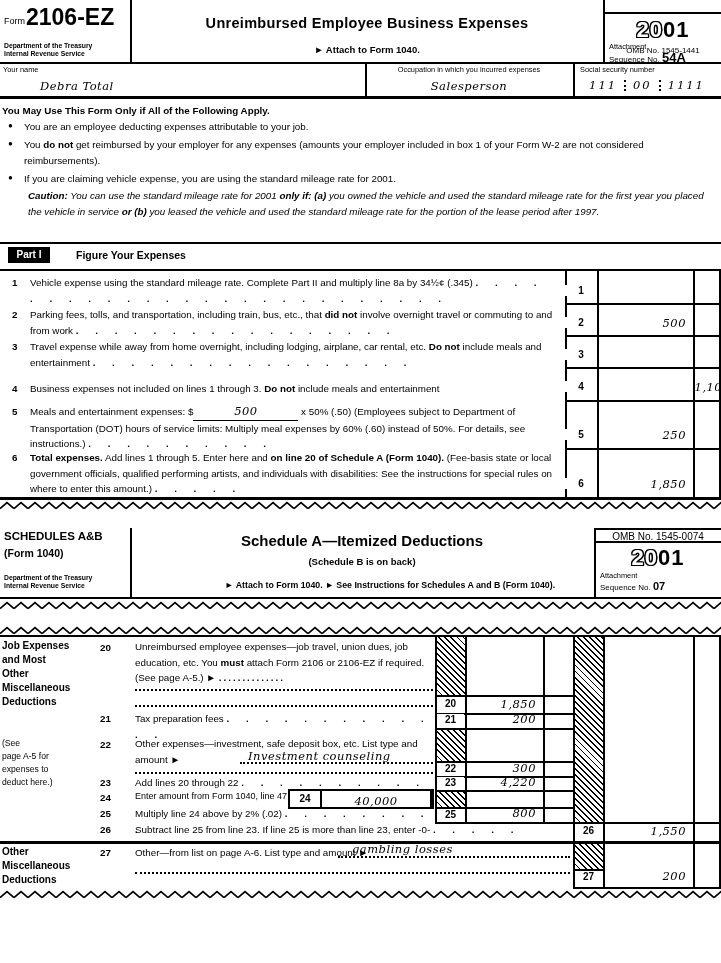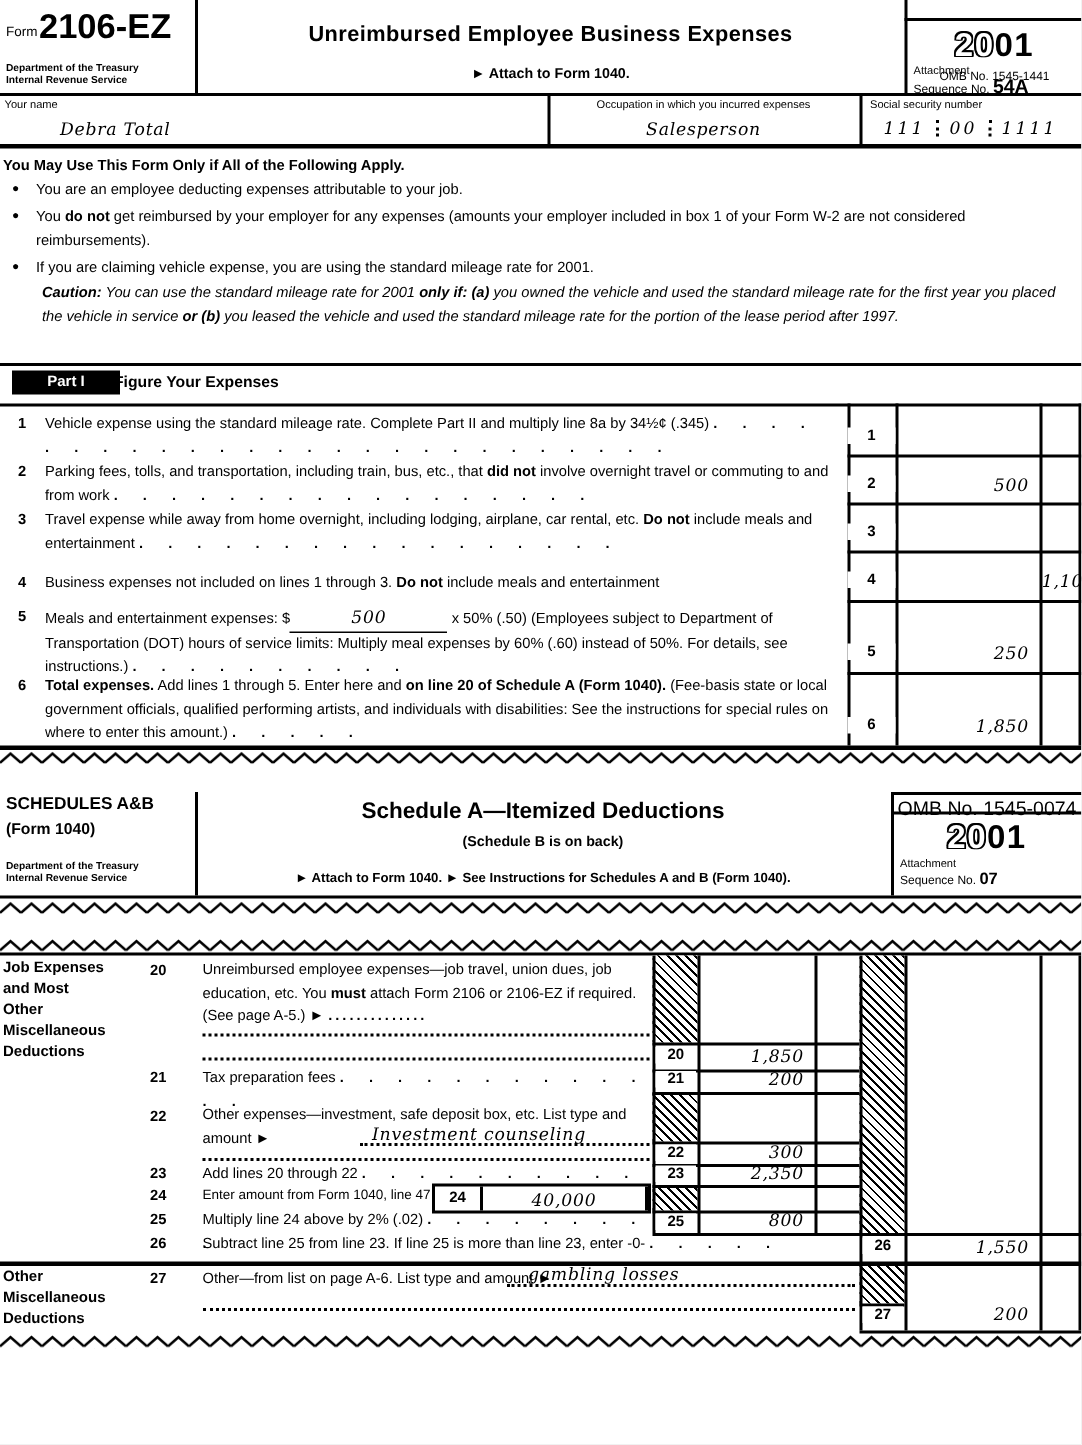"Part I" div.blackbar { width: 72px -> 42px }
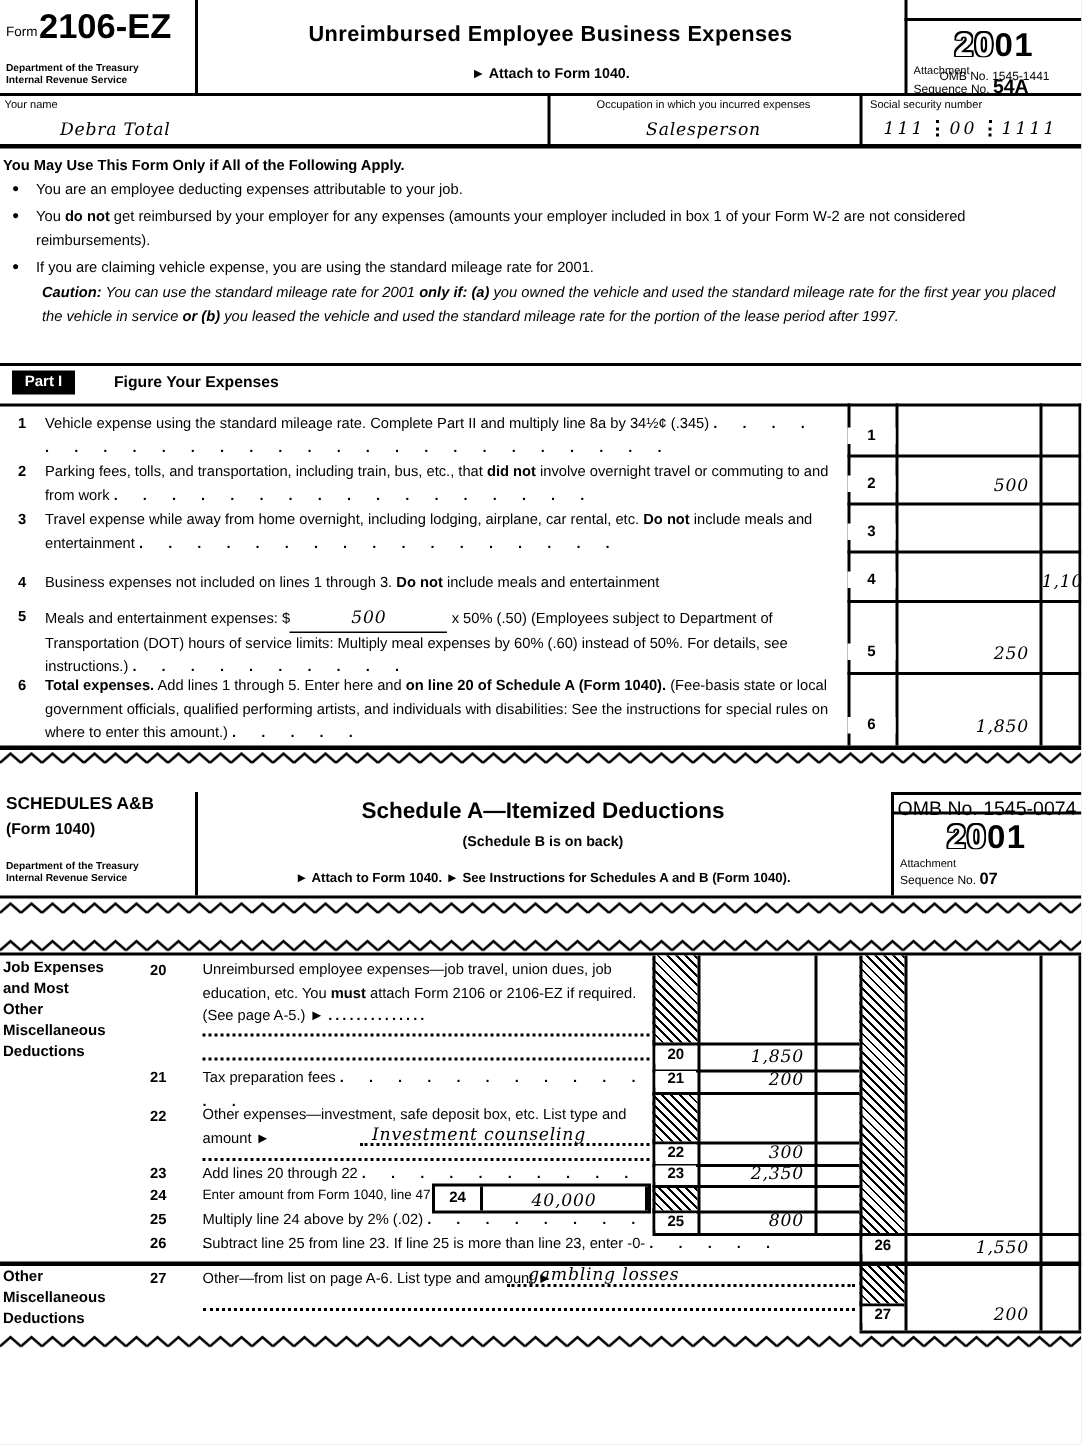"OMB No. 1545-0074" div.abs { font-size: 13px -> 10px }
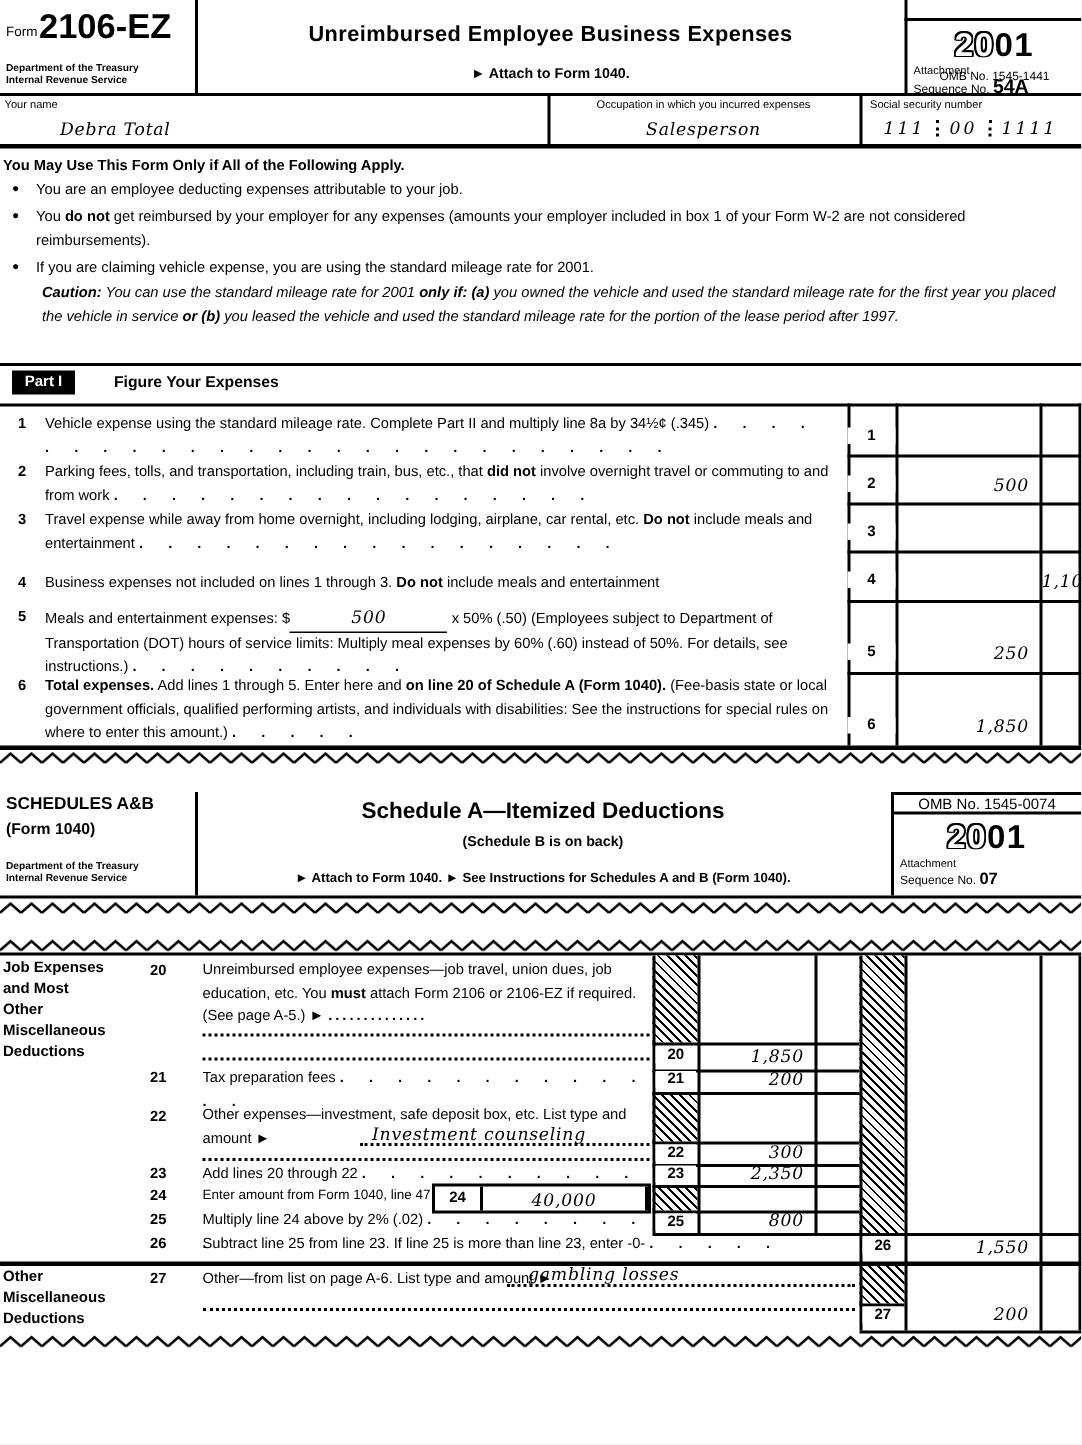"► Attach to Form 1040. ►" div.abs { padding-left: none -> 28px }
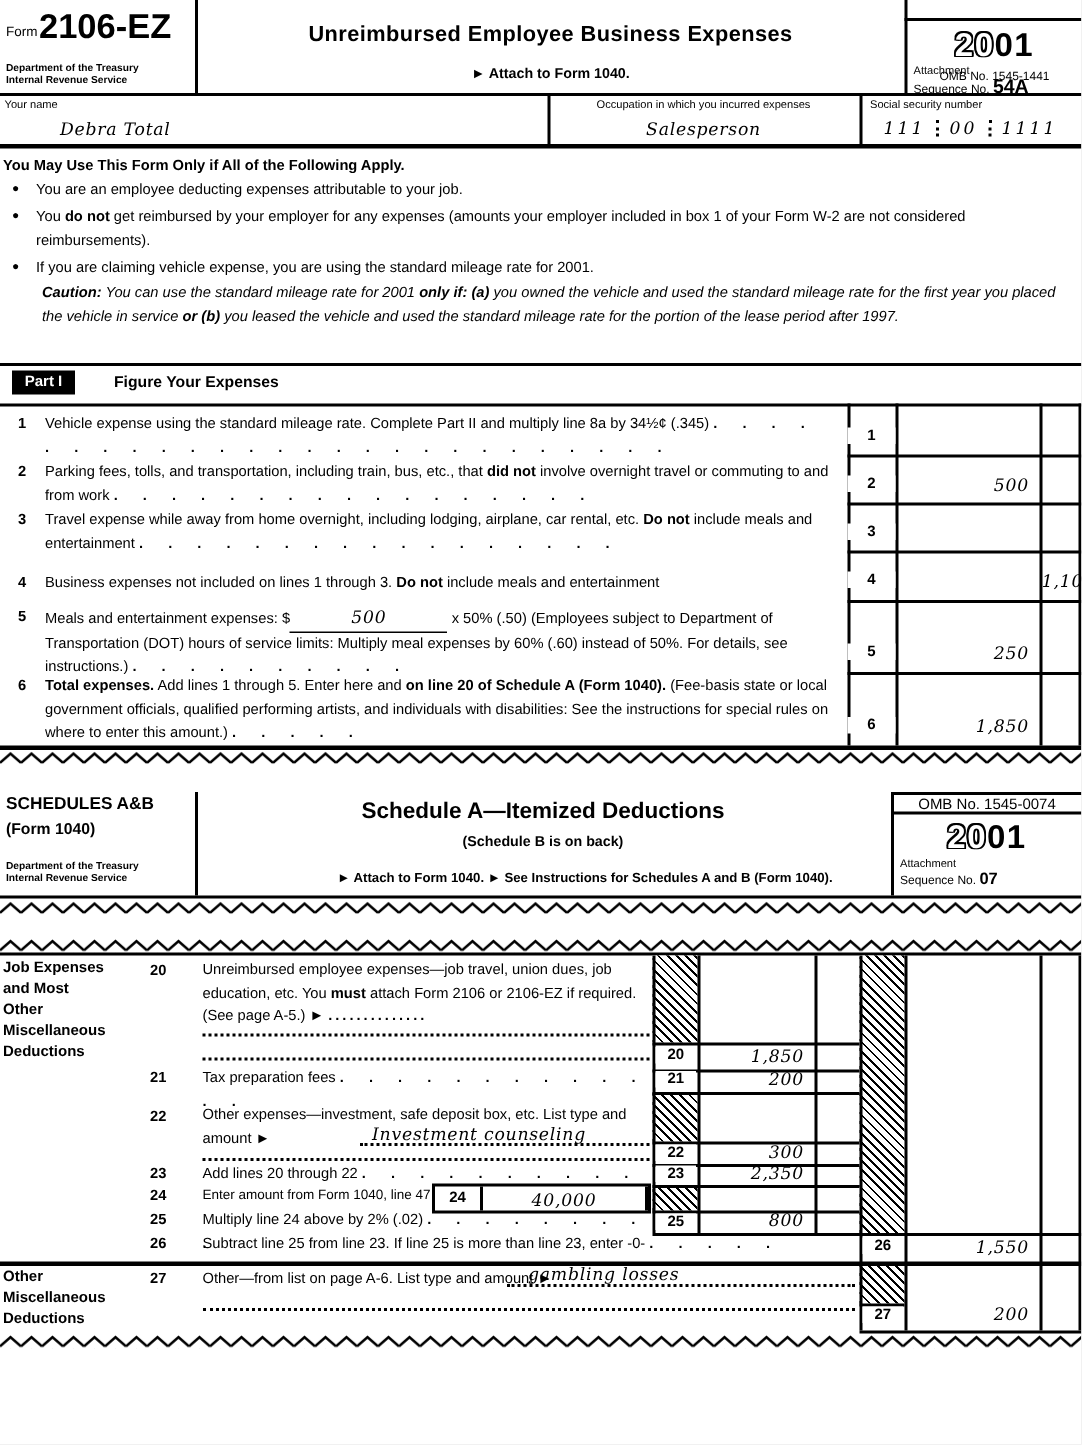"(See" div.abs { html: none -> <div>(See page A-5 for expenses to deduct here.)</div> }
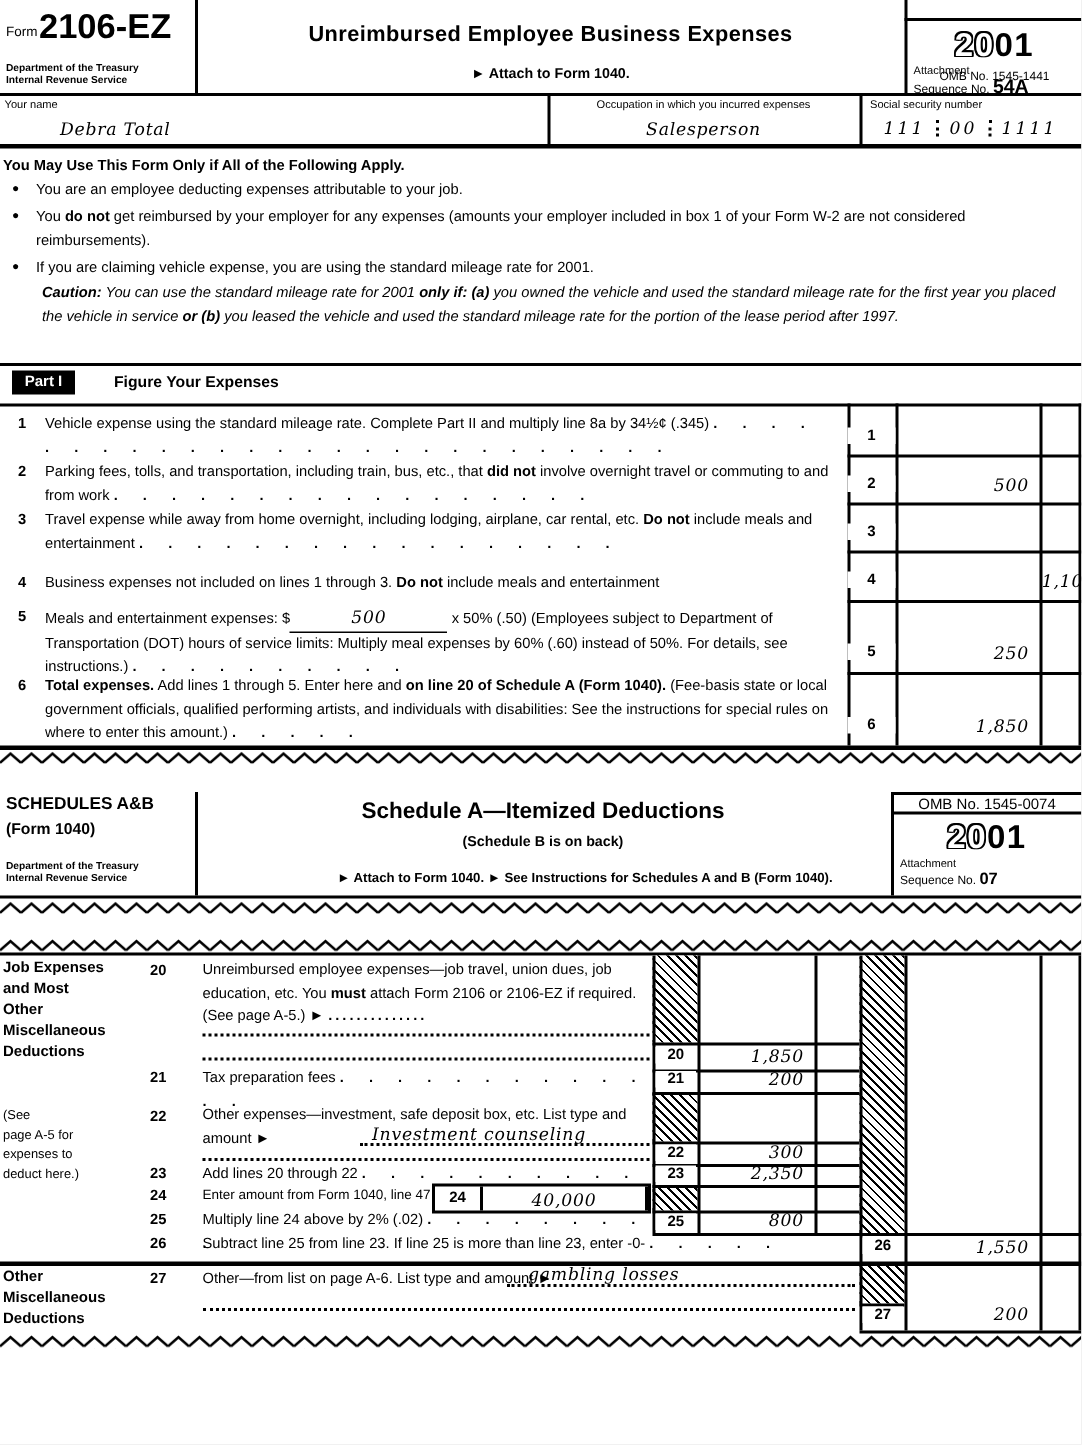"2,350" div.amt { text: 2,350 -> 4,220 }
